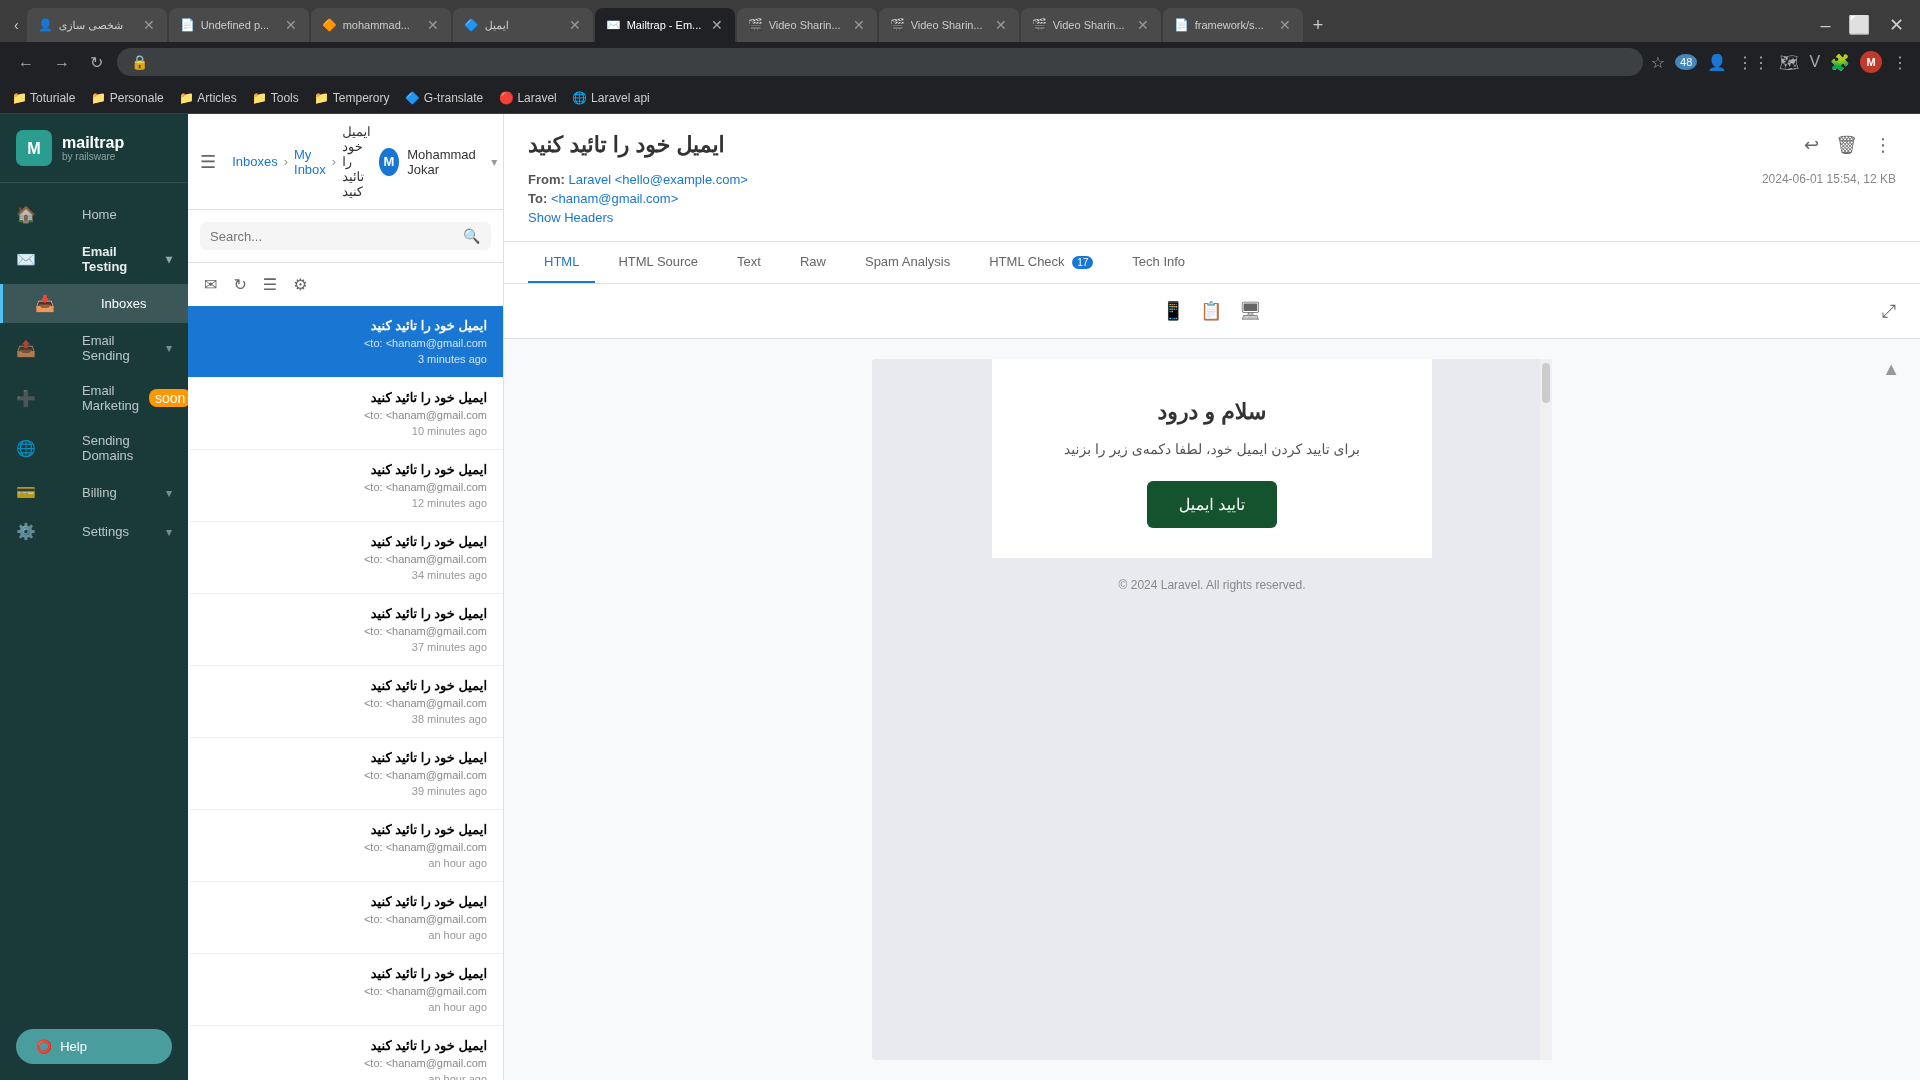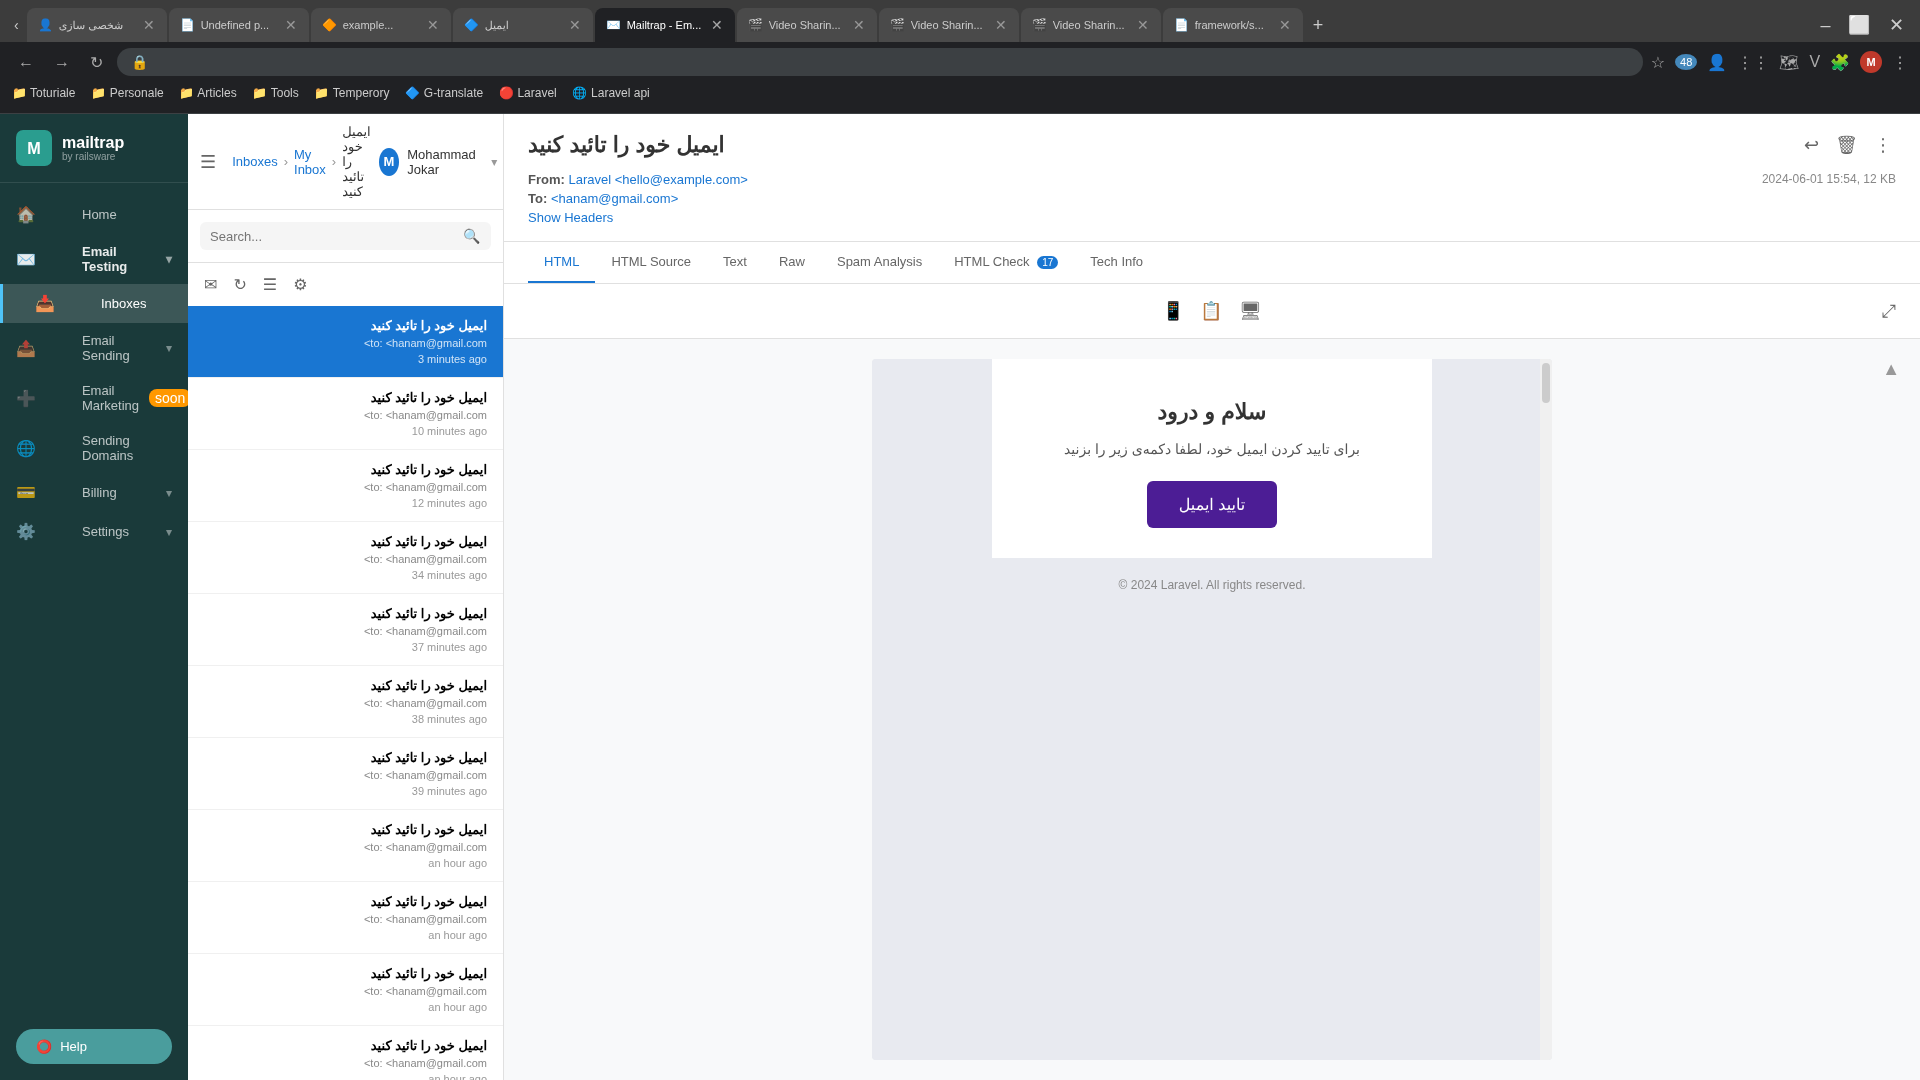"example..." span.tab-title { text: example -> mohammad }
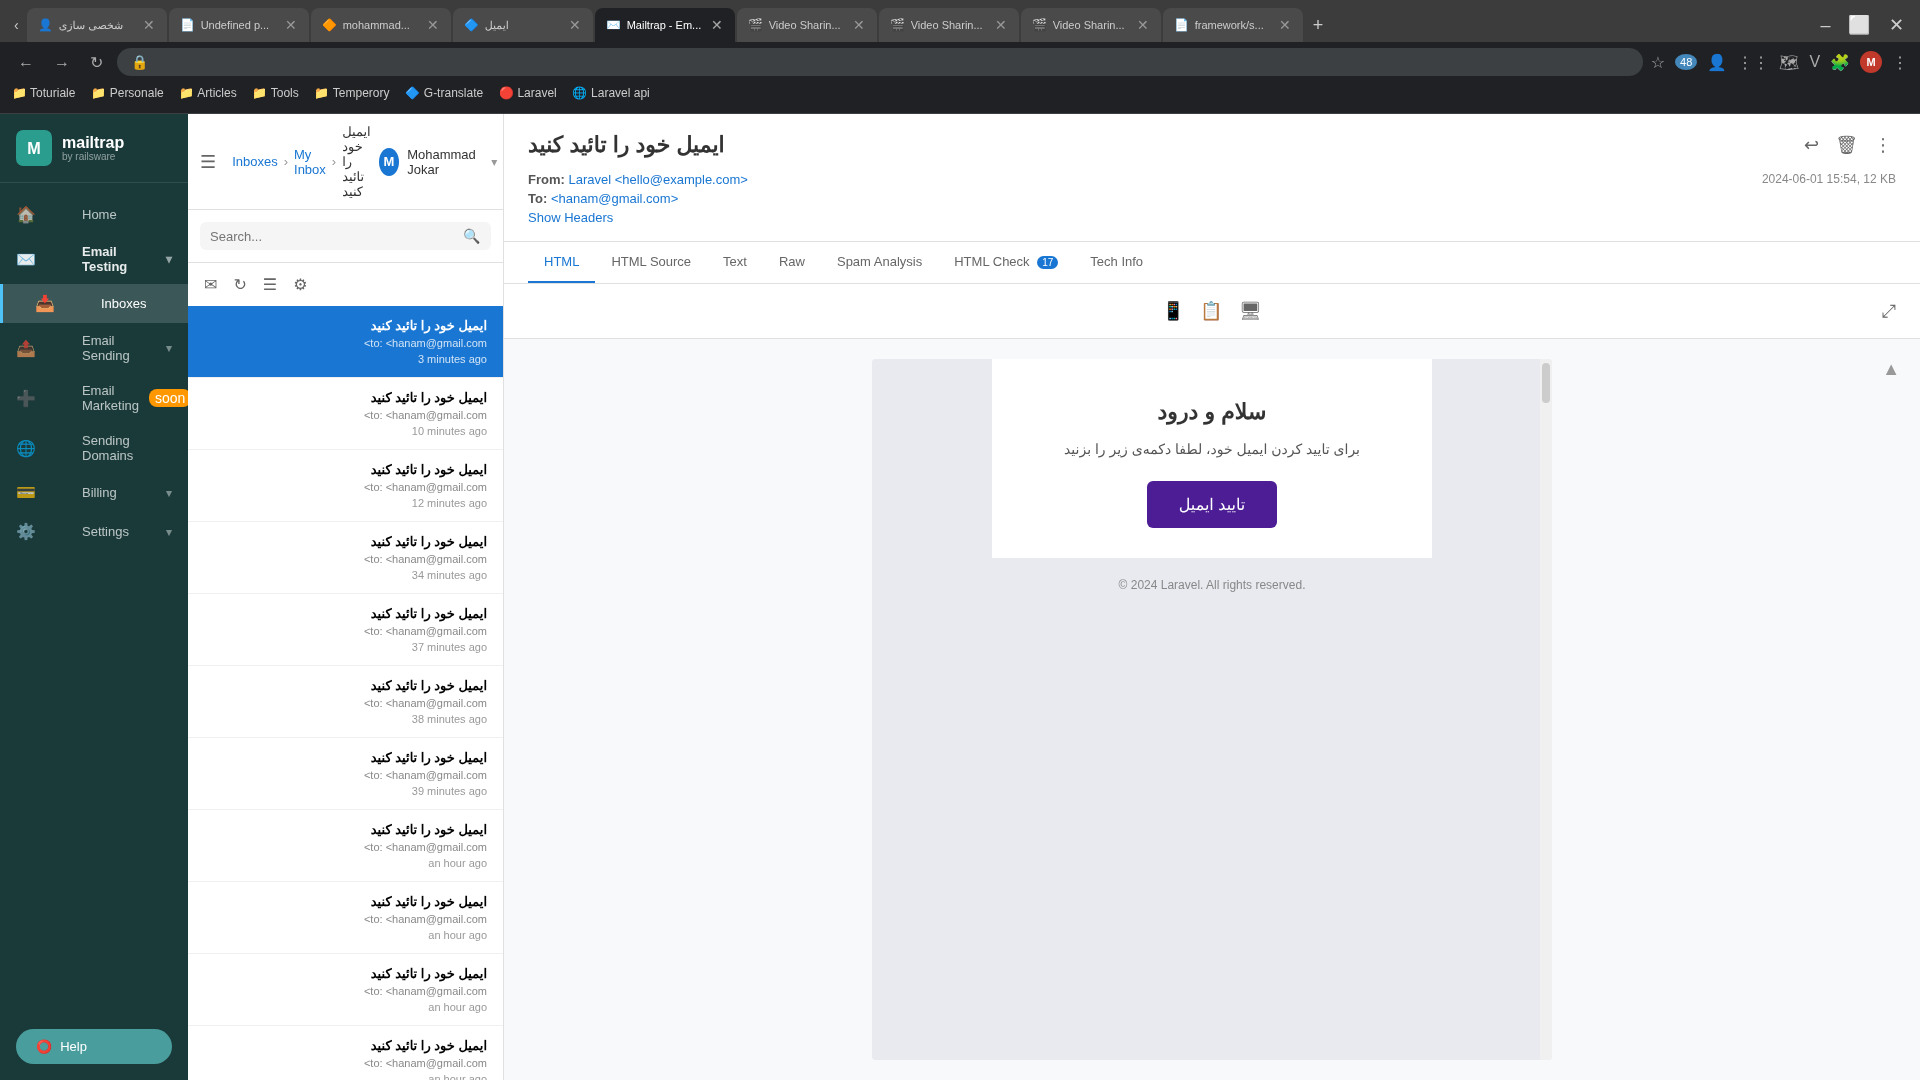"📁 Toturiale" .bookmarks-bar { align-items: flex-start -> center }
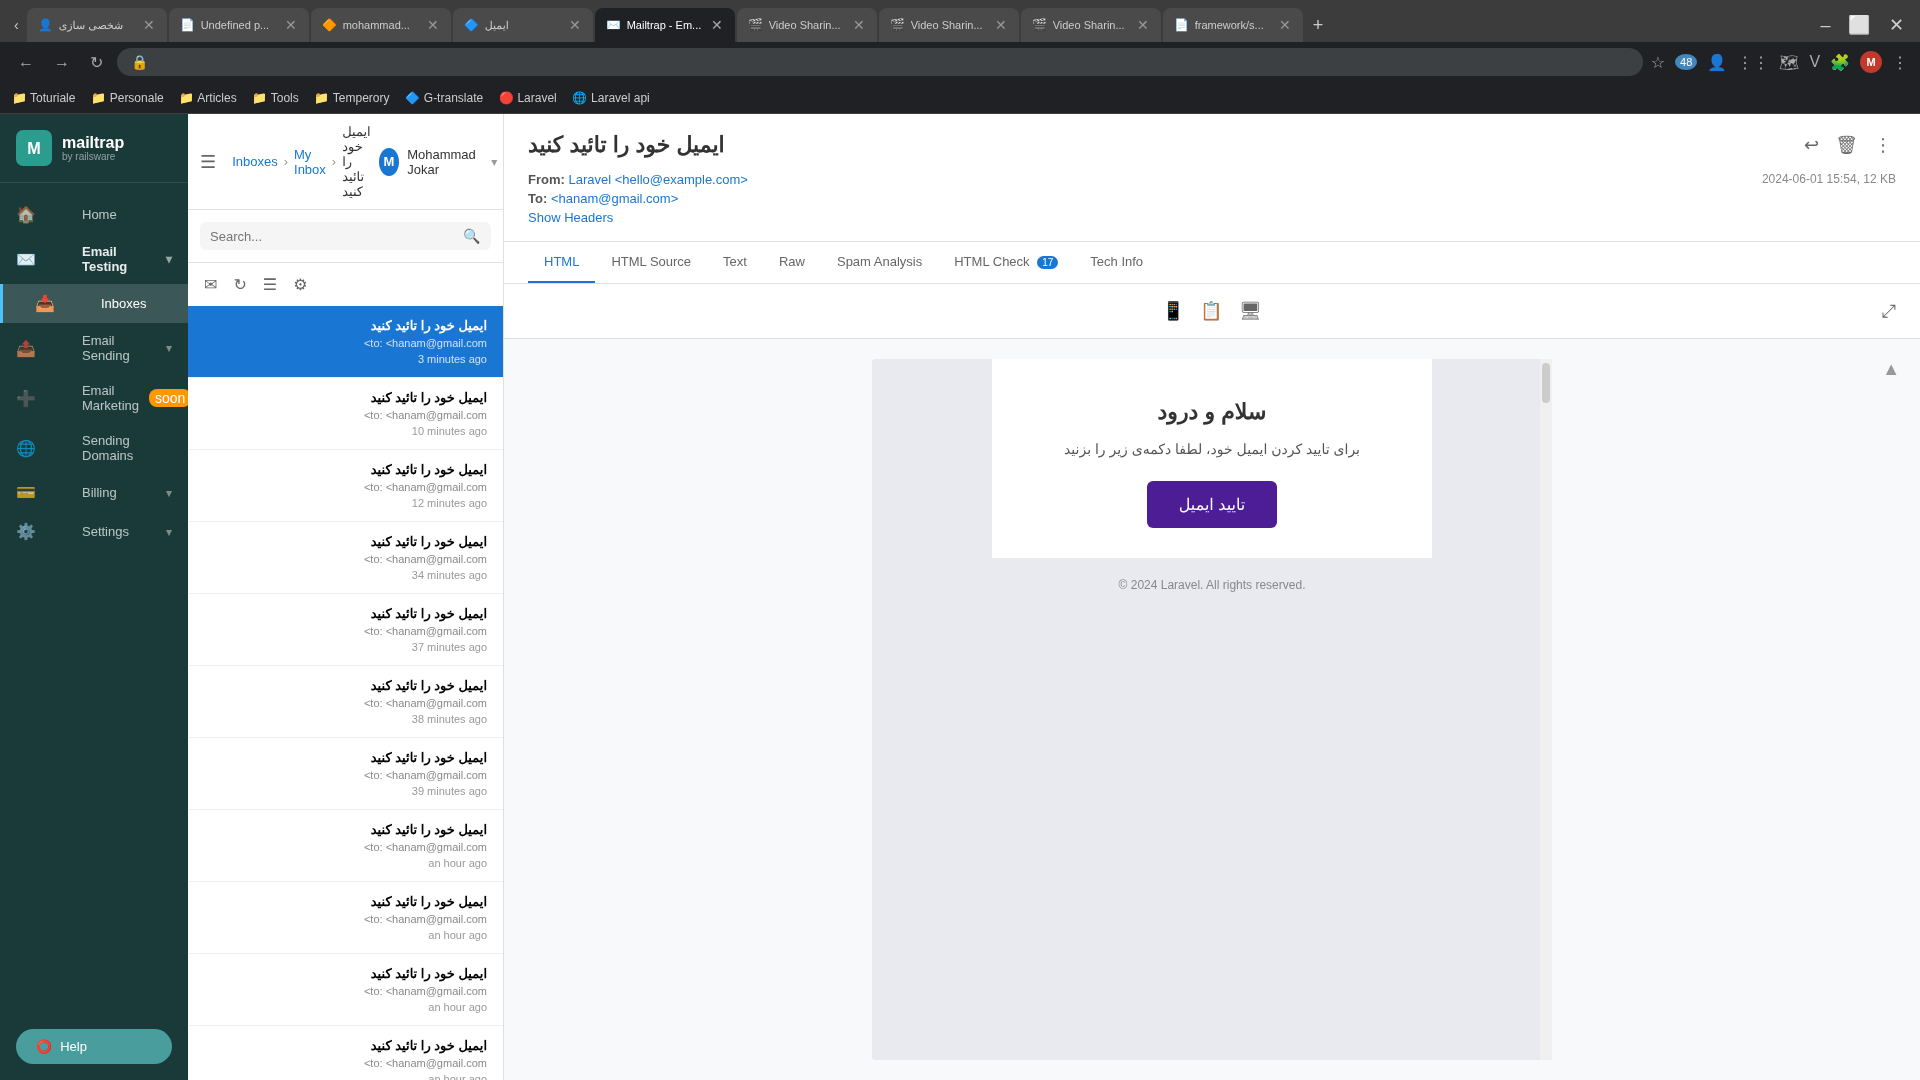"HTML" .email-tabs { gap: 0 -> 7px }
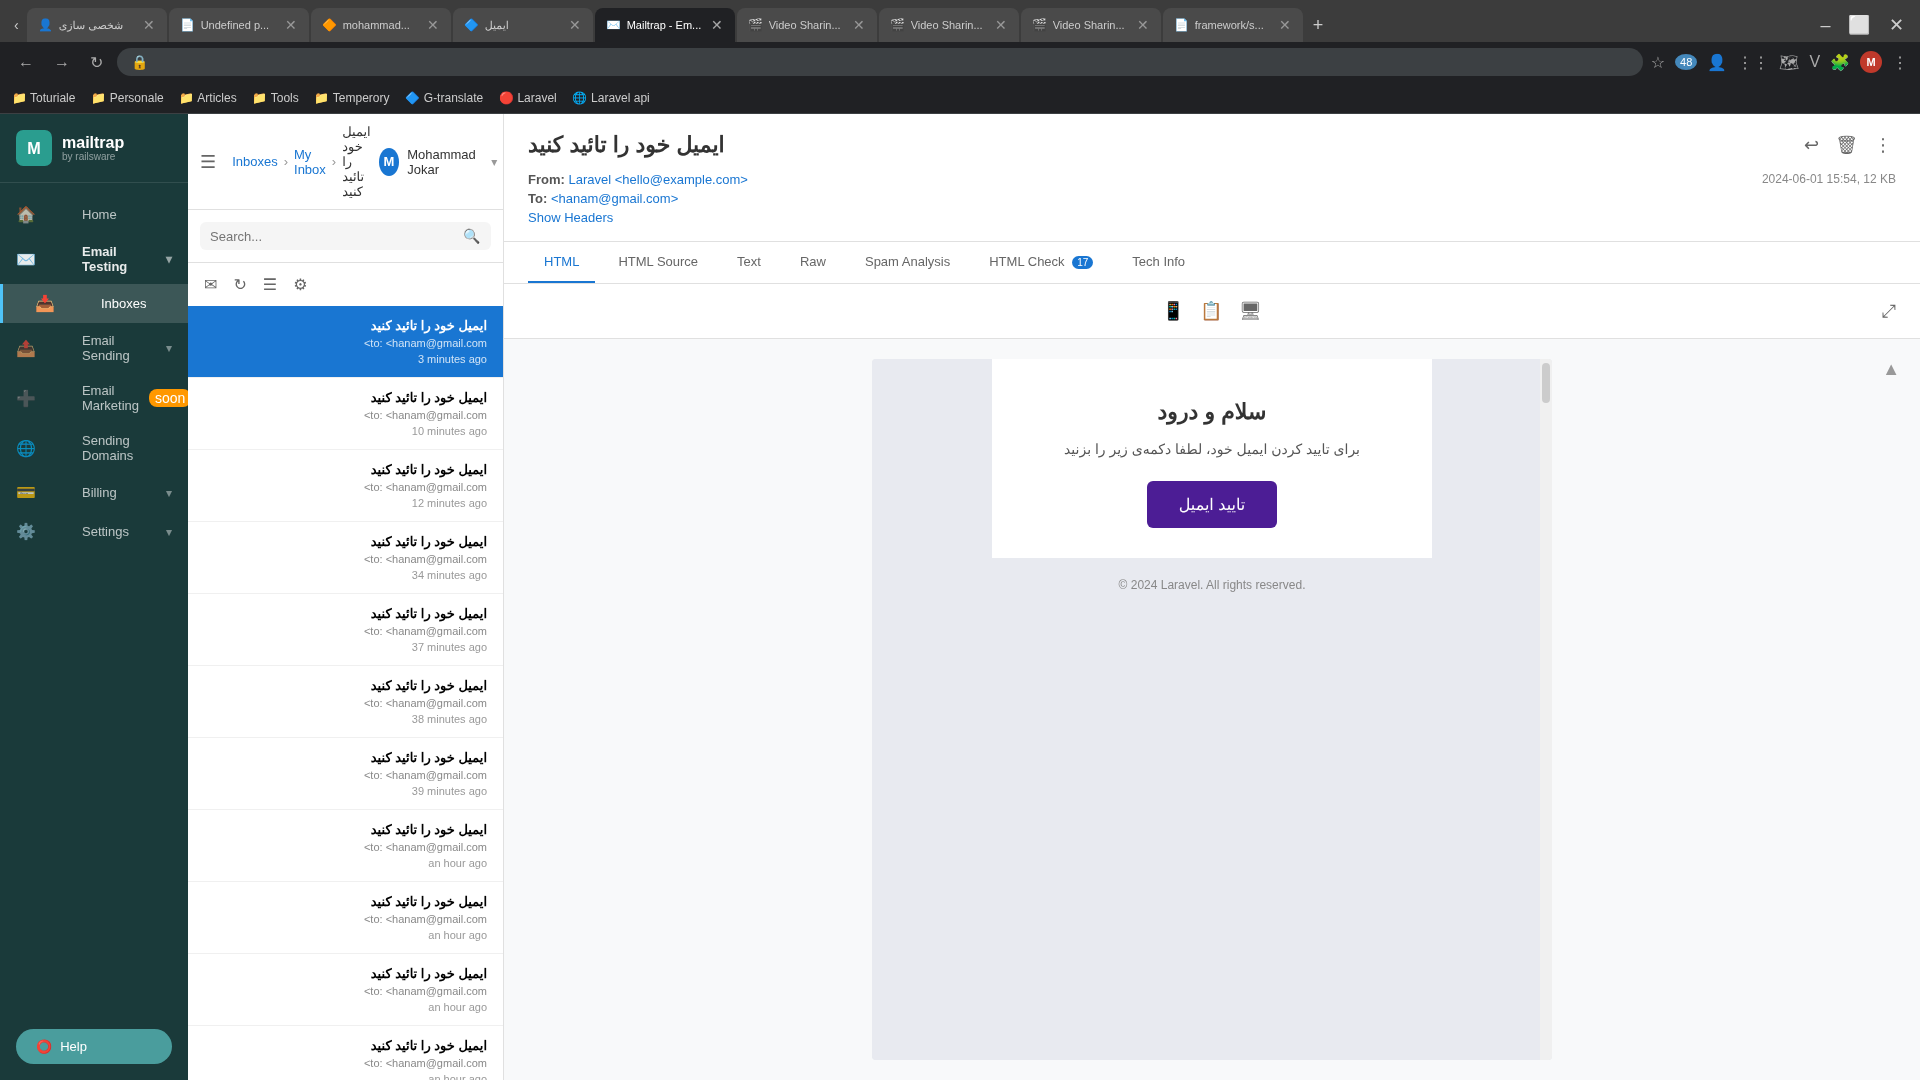"تایید ایمیل" .email-verify-btn { background: #4c1d95 -> #14532d }
